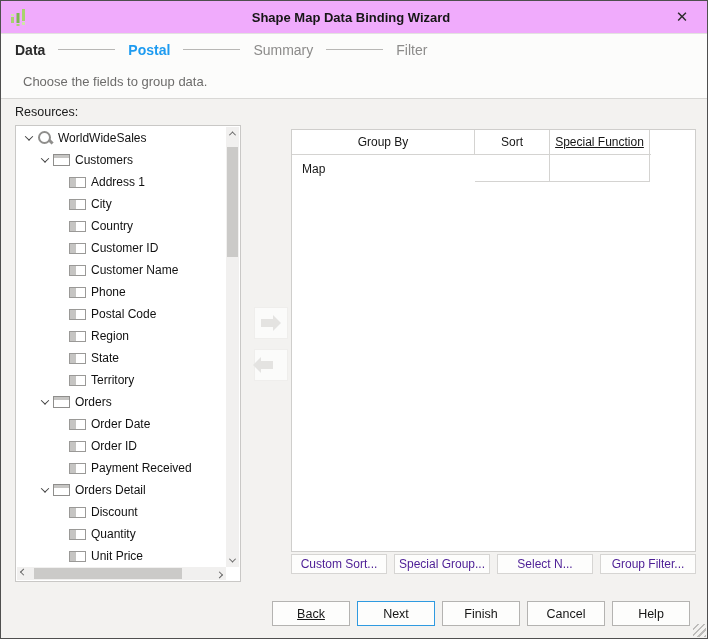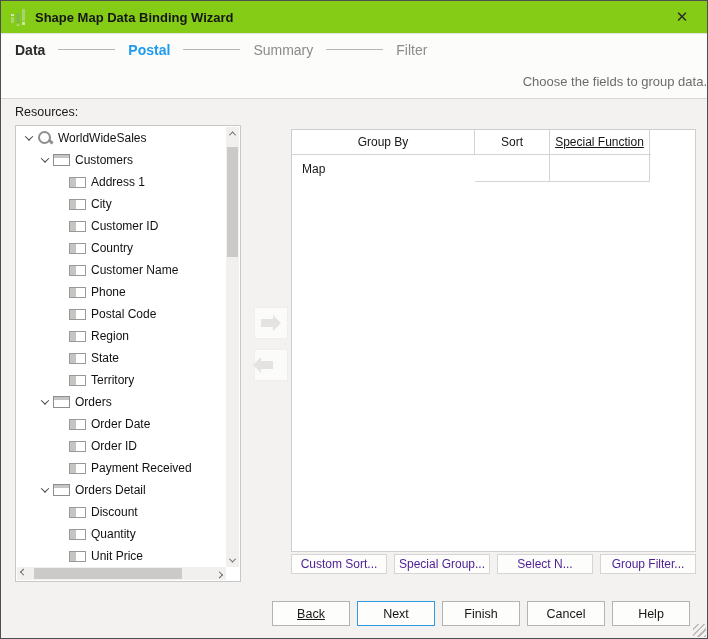"Shape Map Data Binding Wizard" .titlebar { background: #84cc16 -> #f0abfc; text-align: none -> center }
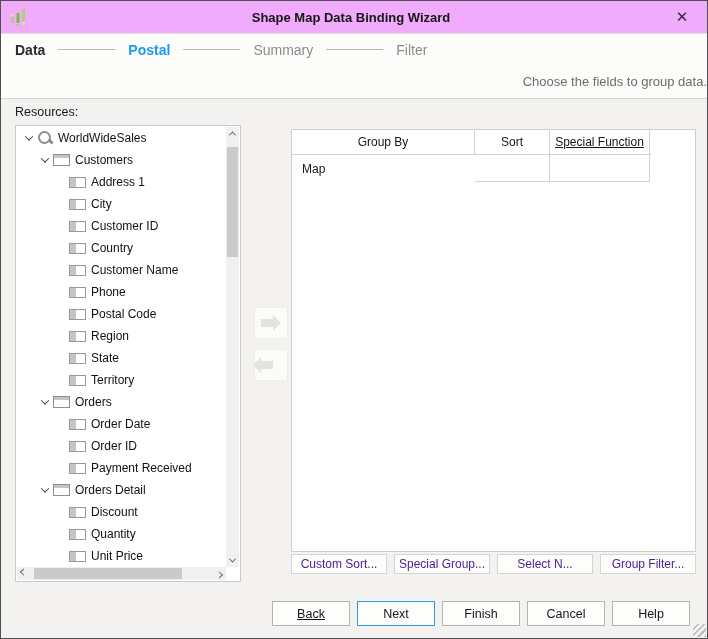"Choose the fields to group" .subtitle-bar { justify-content: flex-end -> none; padding-left: 14px -> 22px }
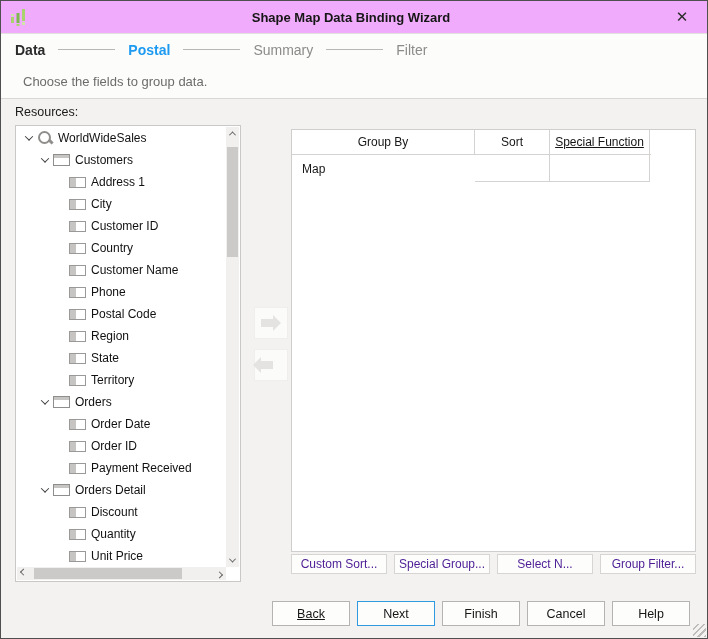"Customer ID" div.trow { order: before "Country" -> after "Country" }
